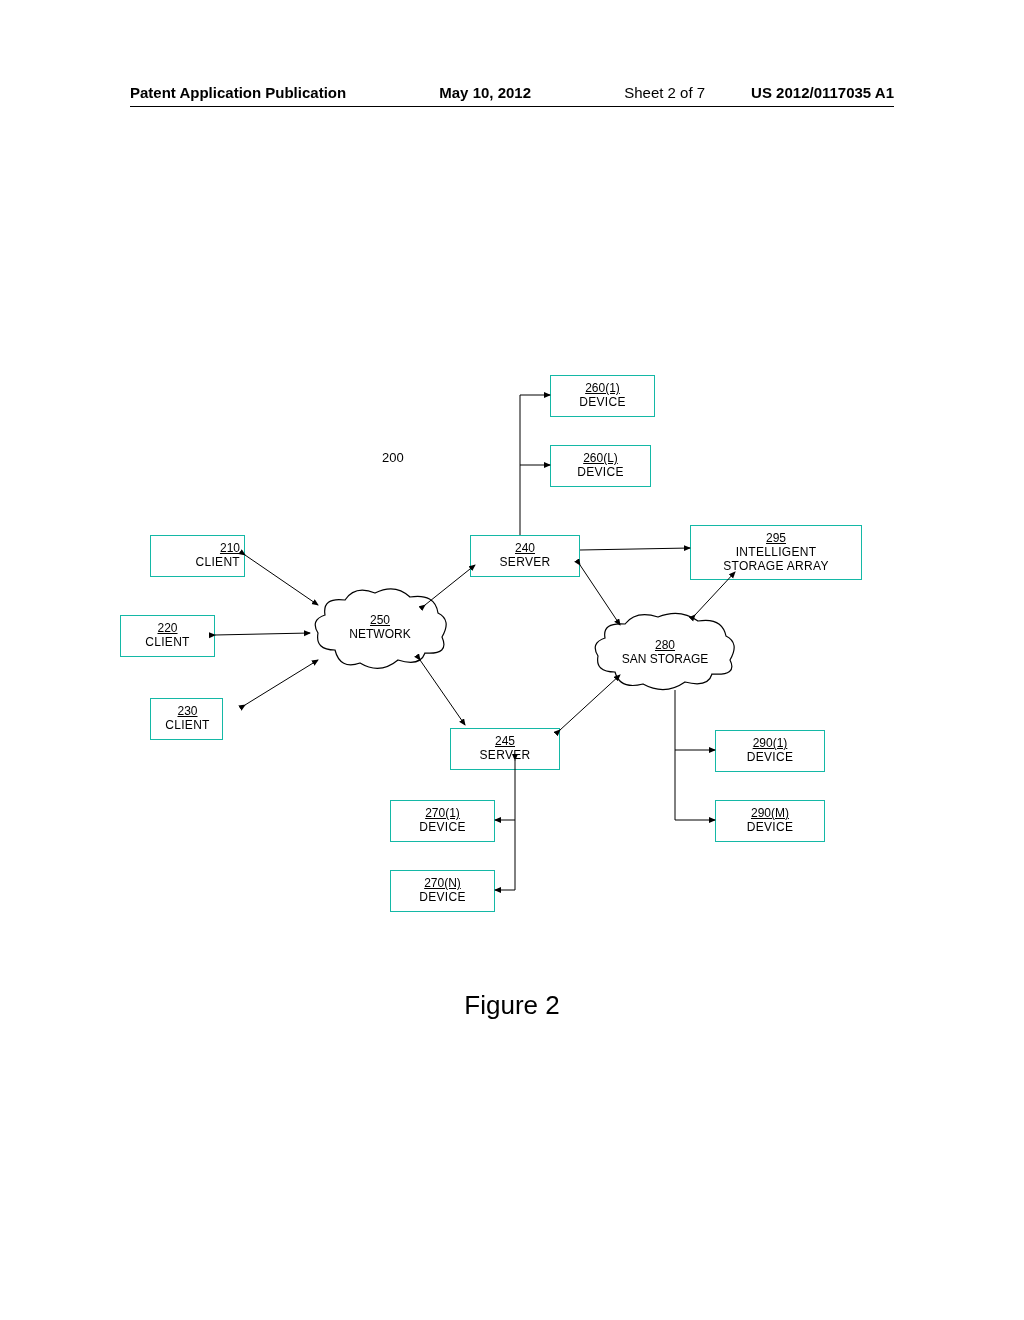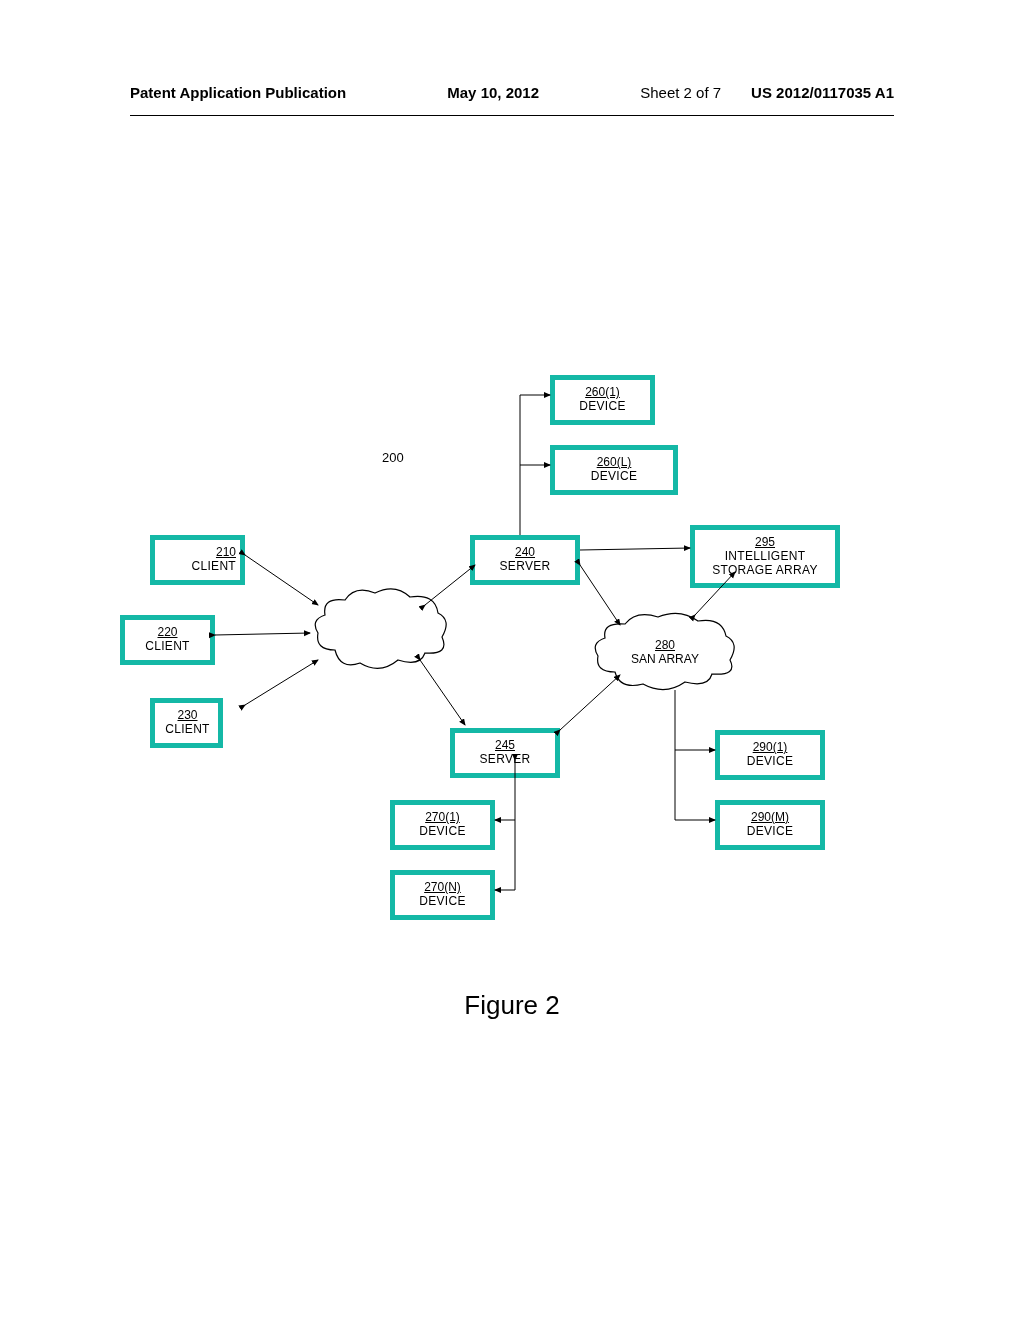"Patent Application Publication" .header { gap: none -> 16px; padding-bottom: 14px -> 5px }
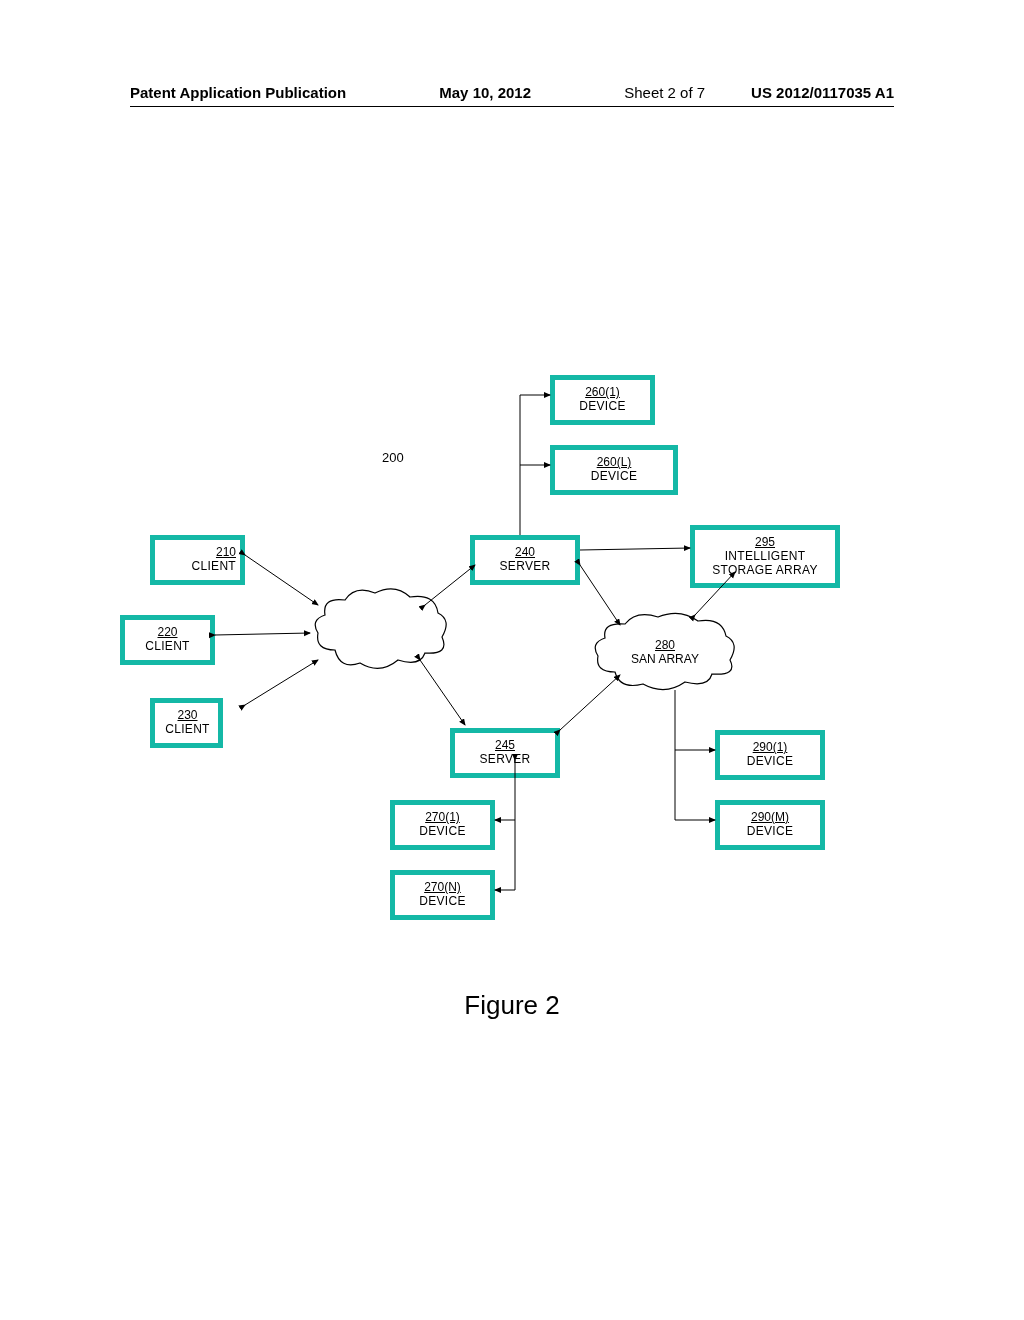"260(1)" .box { border: 5px solid #14b8a6 -> 1px solid #14b8a6 }
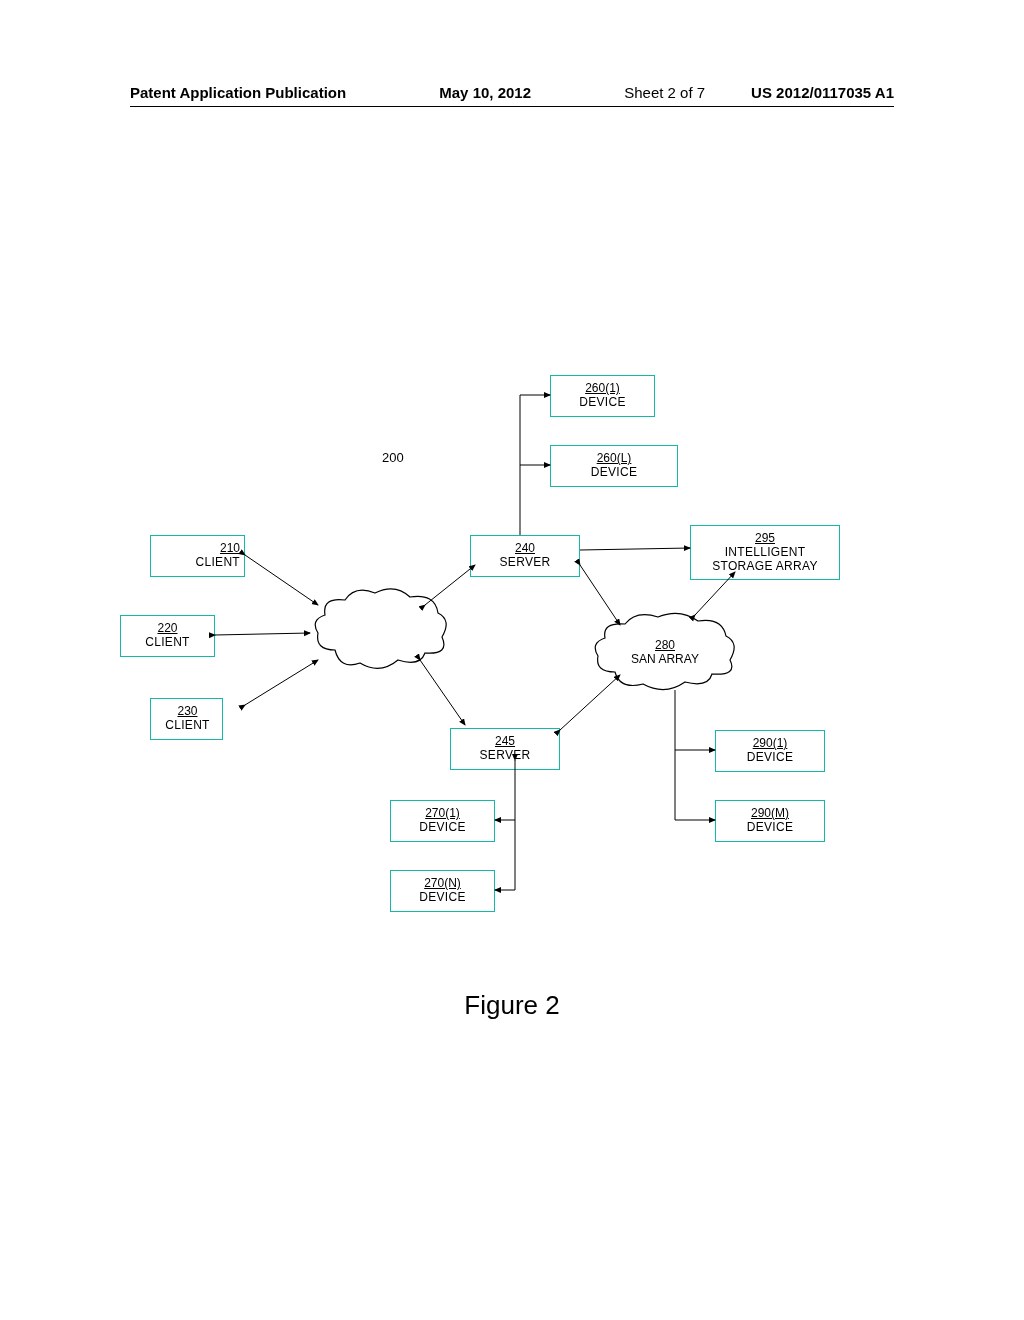"260(L)" div.box { width: 128px -> 101px }
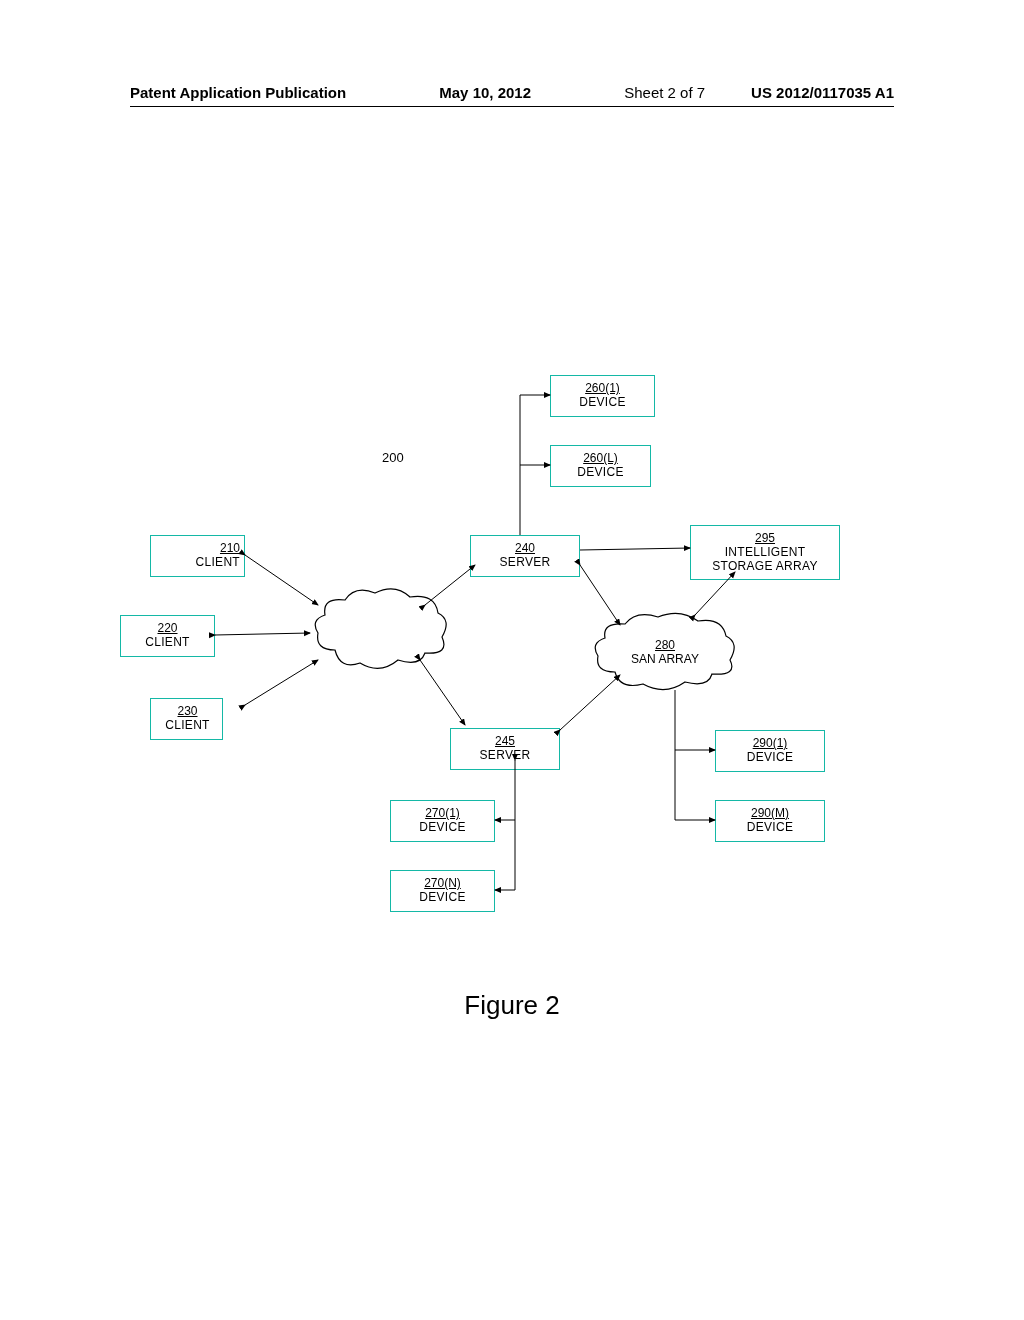"295" div.box { width: 150px -> 172px }
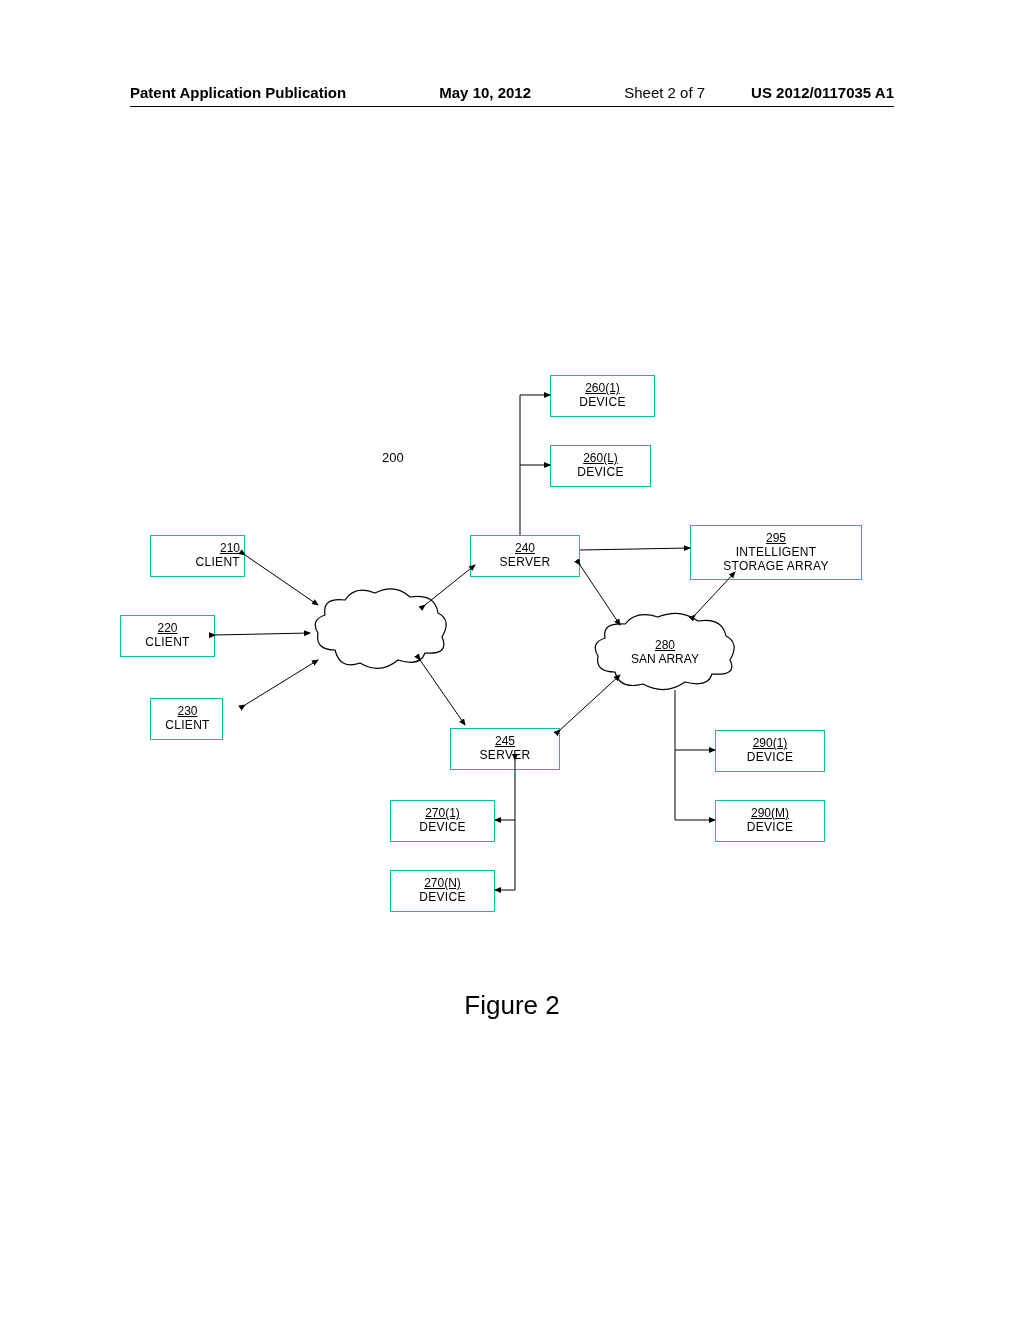"250" div.txt { html: none -> <div> <span>250</span> <span>NETWORK</span> </div> }
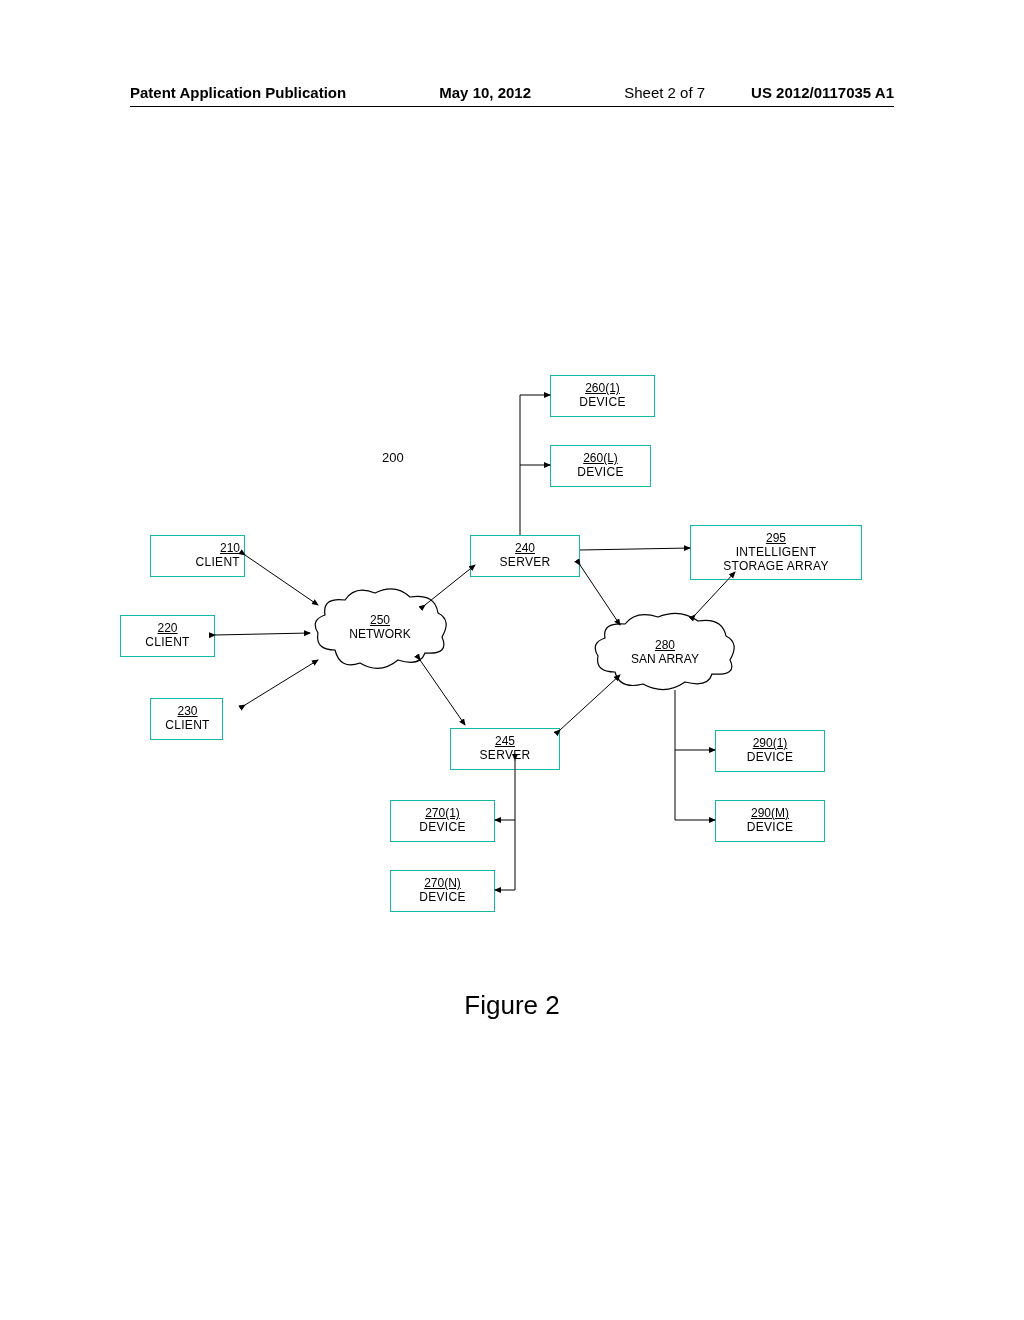"SAN ARRAY" span { text: ARRAY -> STORAGE }
